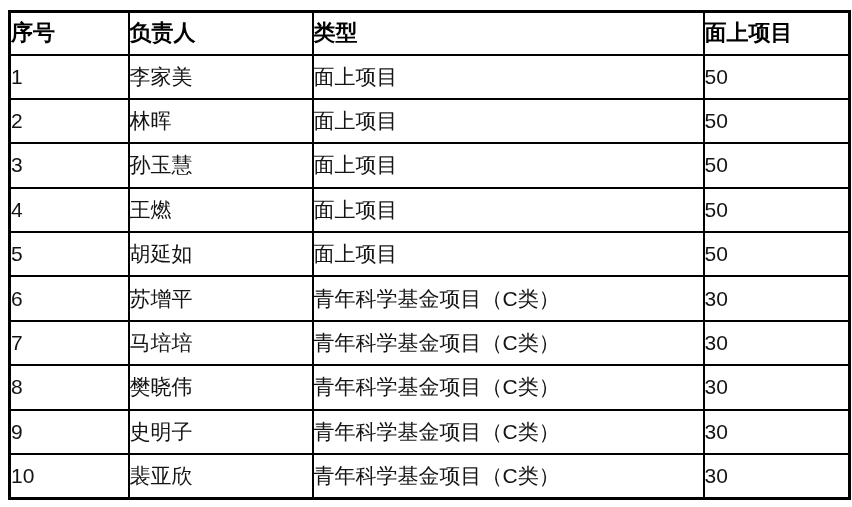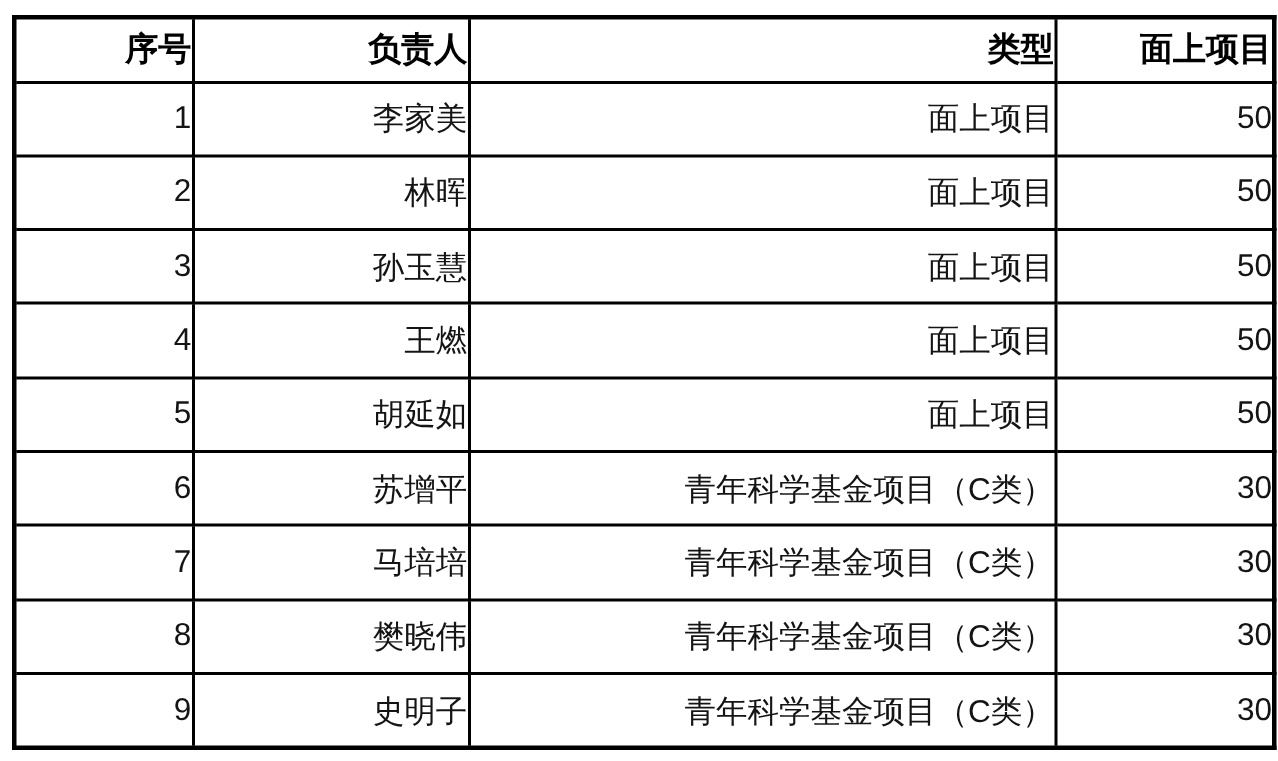"序号" table.funding th, table.funding td { text-align: right -> left }
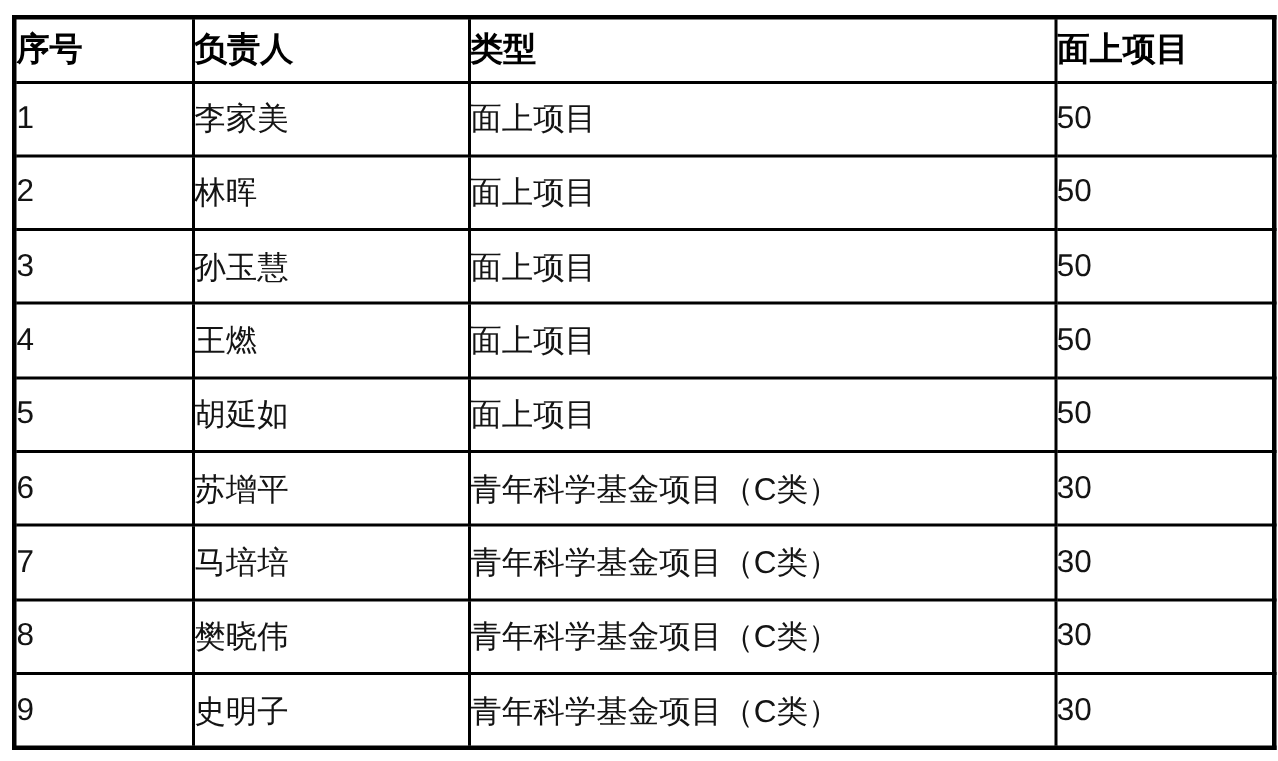"10" tr { html: none -> <tr> <td>10</td> <td>裴亚欣</td> <td>青年科学基金项目（C类）</td> <td>30</td> </tr> }
